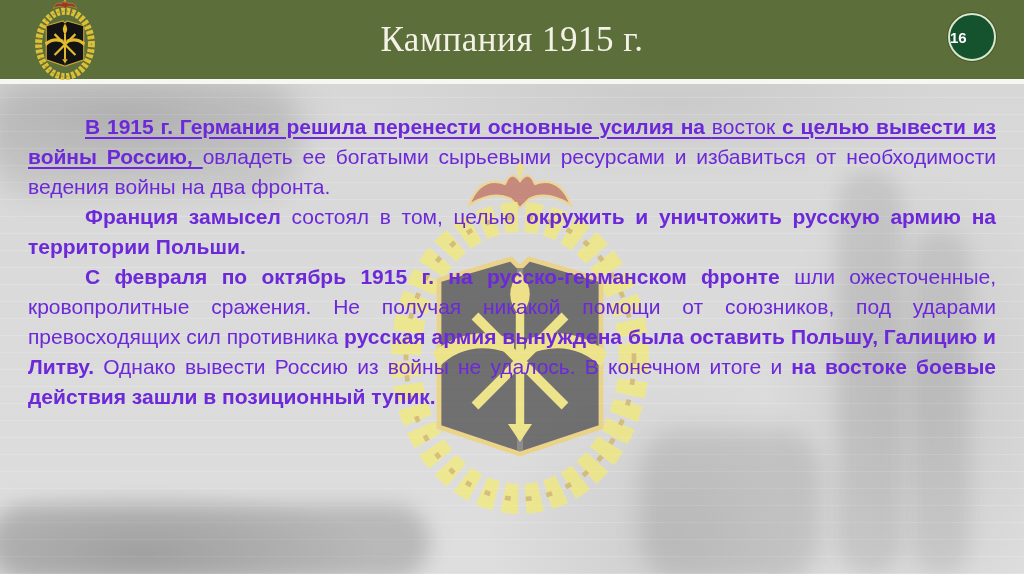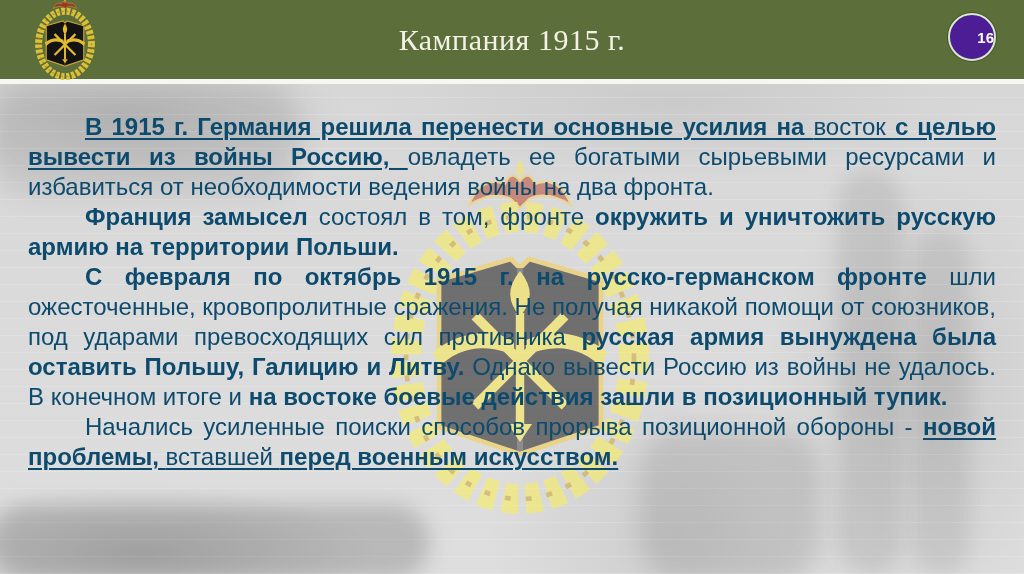"Кампания 1915 г." .title { font-size: 30px -> 35px }
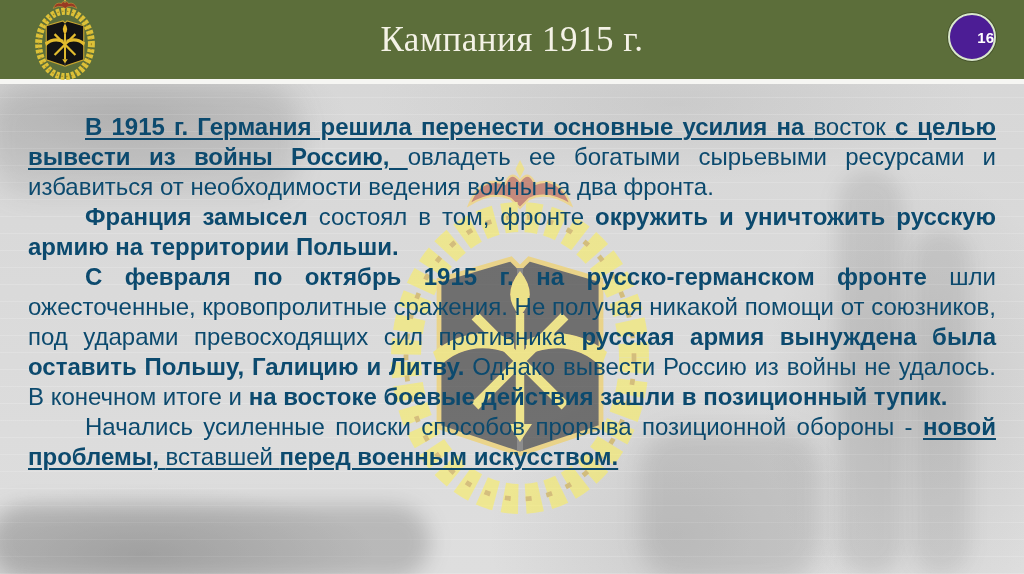"16" .badge { background: #4c1d95 -> #14532d; justify-content: flex-end -> flex-start }
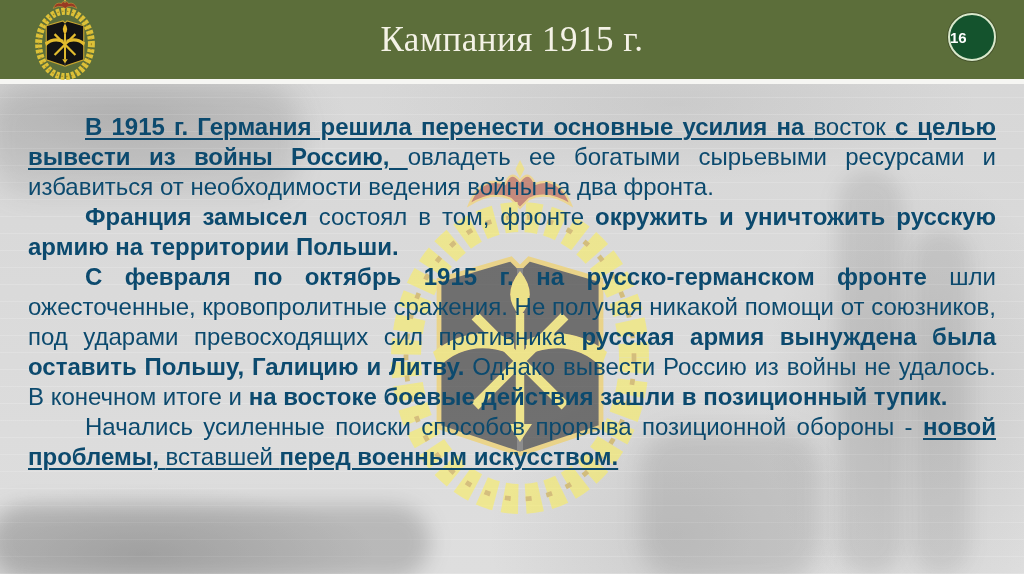"В 1915 г. Германия решила" .content { color: #0c4a6e -> #6d28d9; font-size: 24px -> 21px }
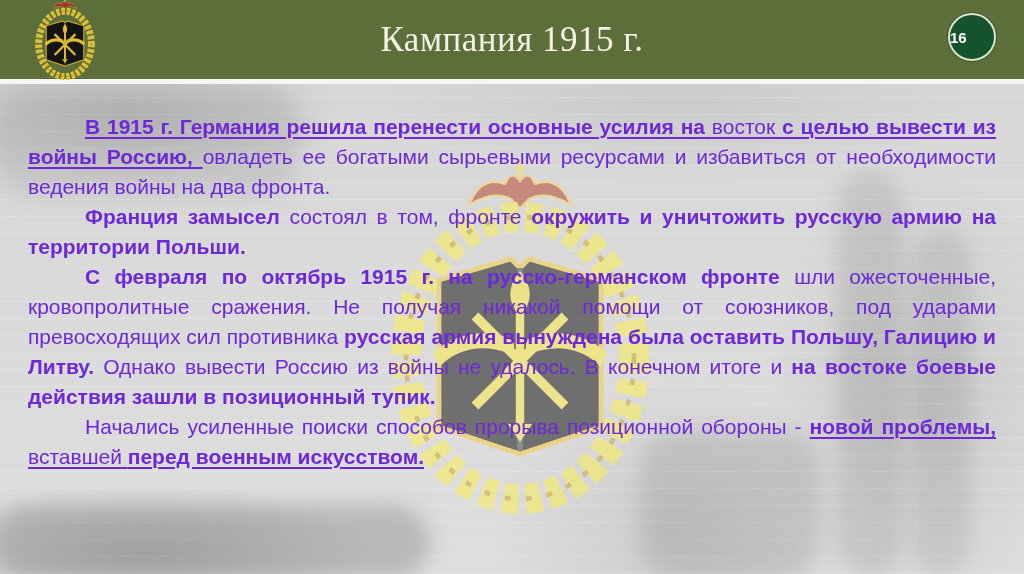"состоял в том, фронте" span { text: фронте -> целью }
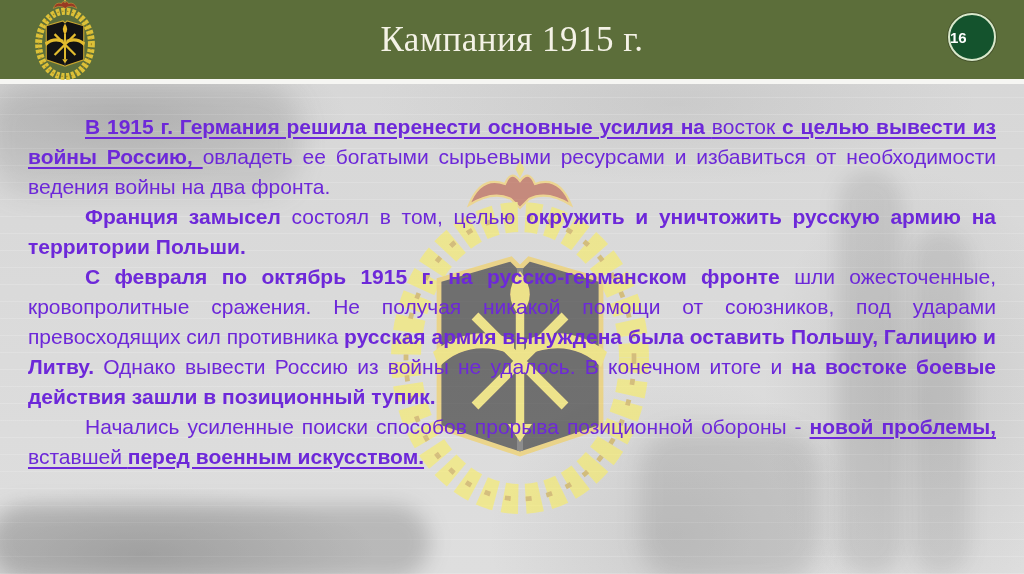"Начались усиленные поиски способов" p { html: <p> <span>Начались усиленные поиски способов прорыва позиционной обороны - </span><span>новой проблемы, </span><span>вставшей </span><span>перед военным искусством.</span> </p> -> none }
